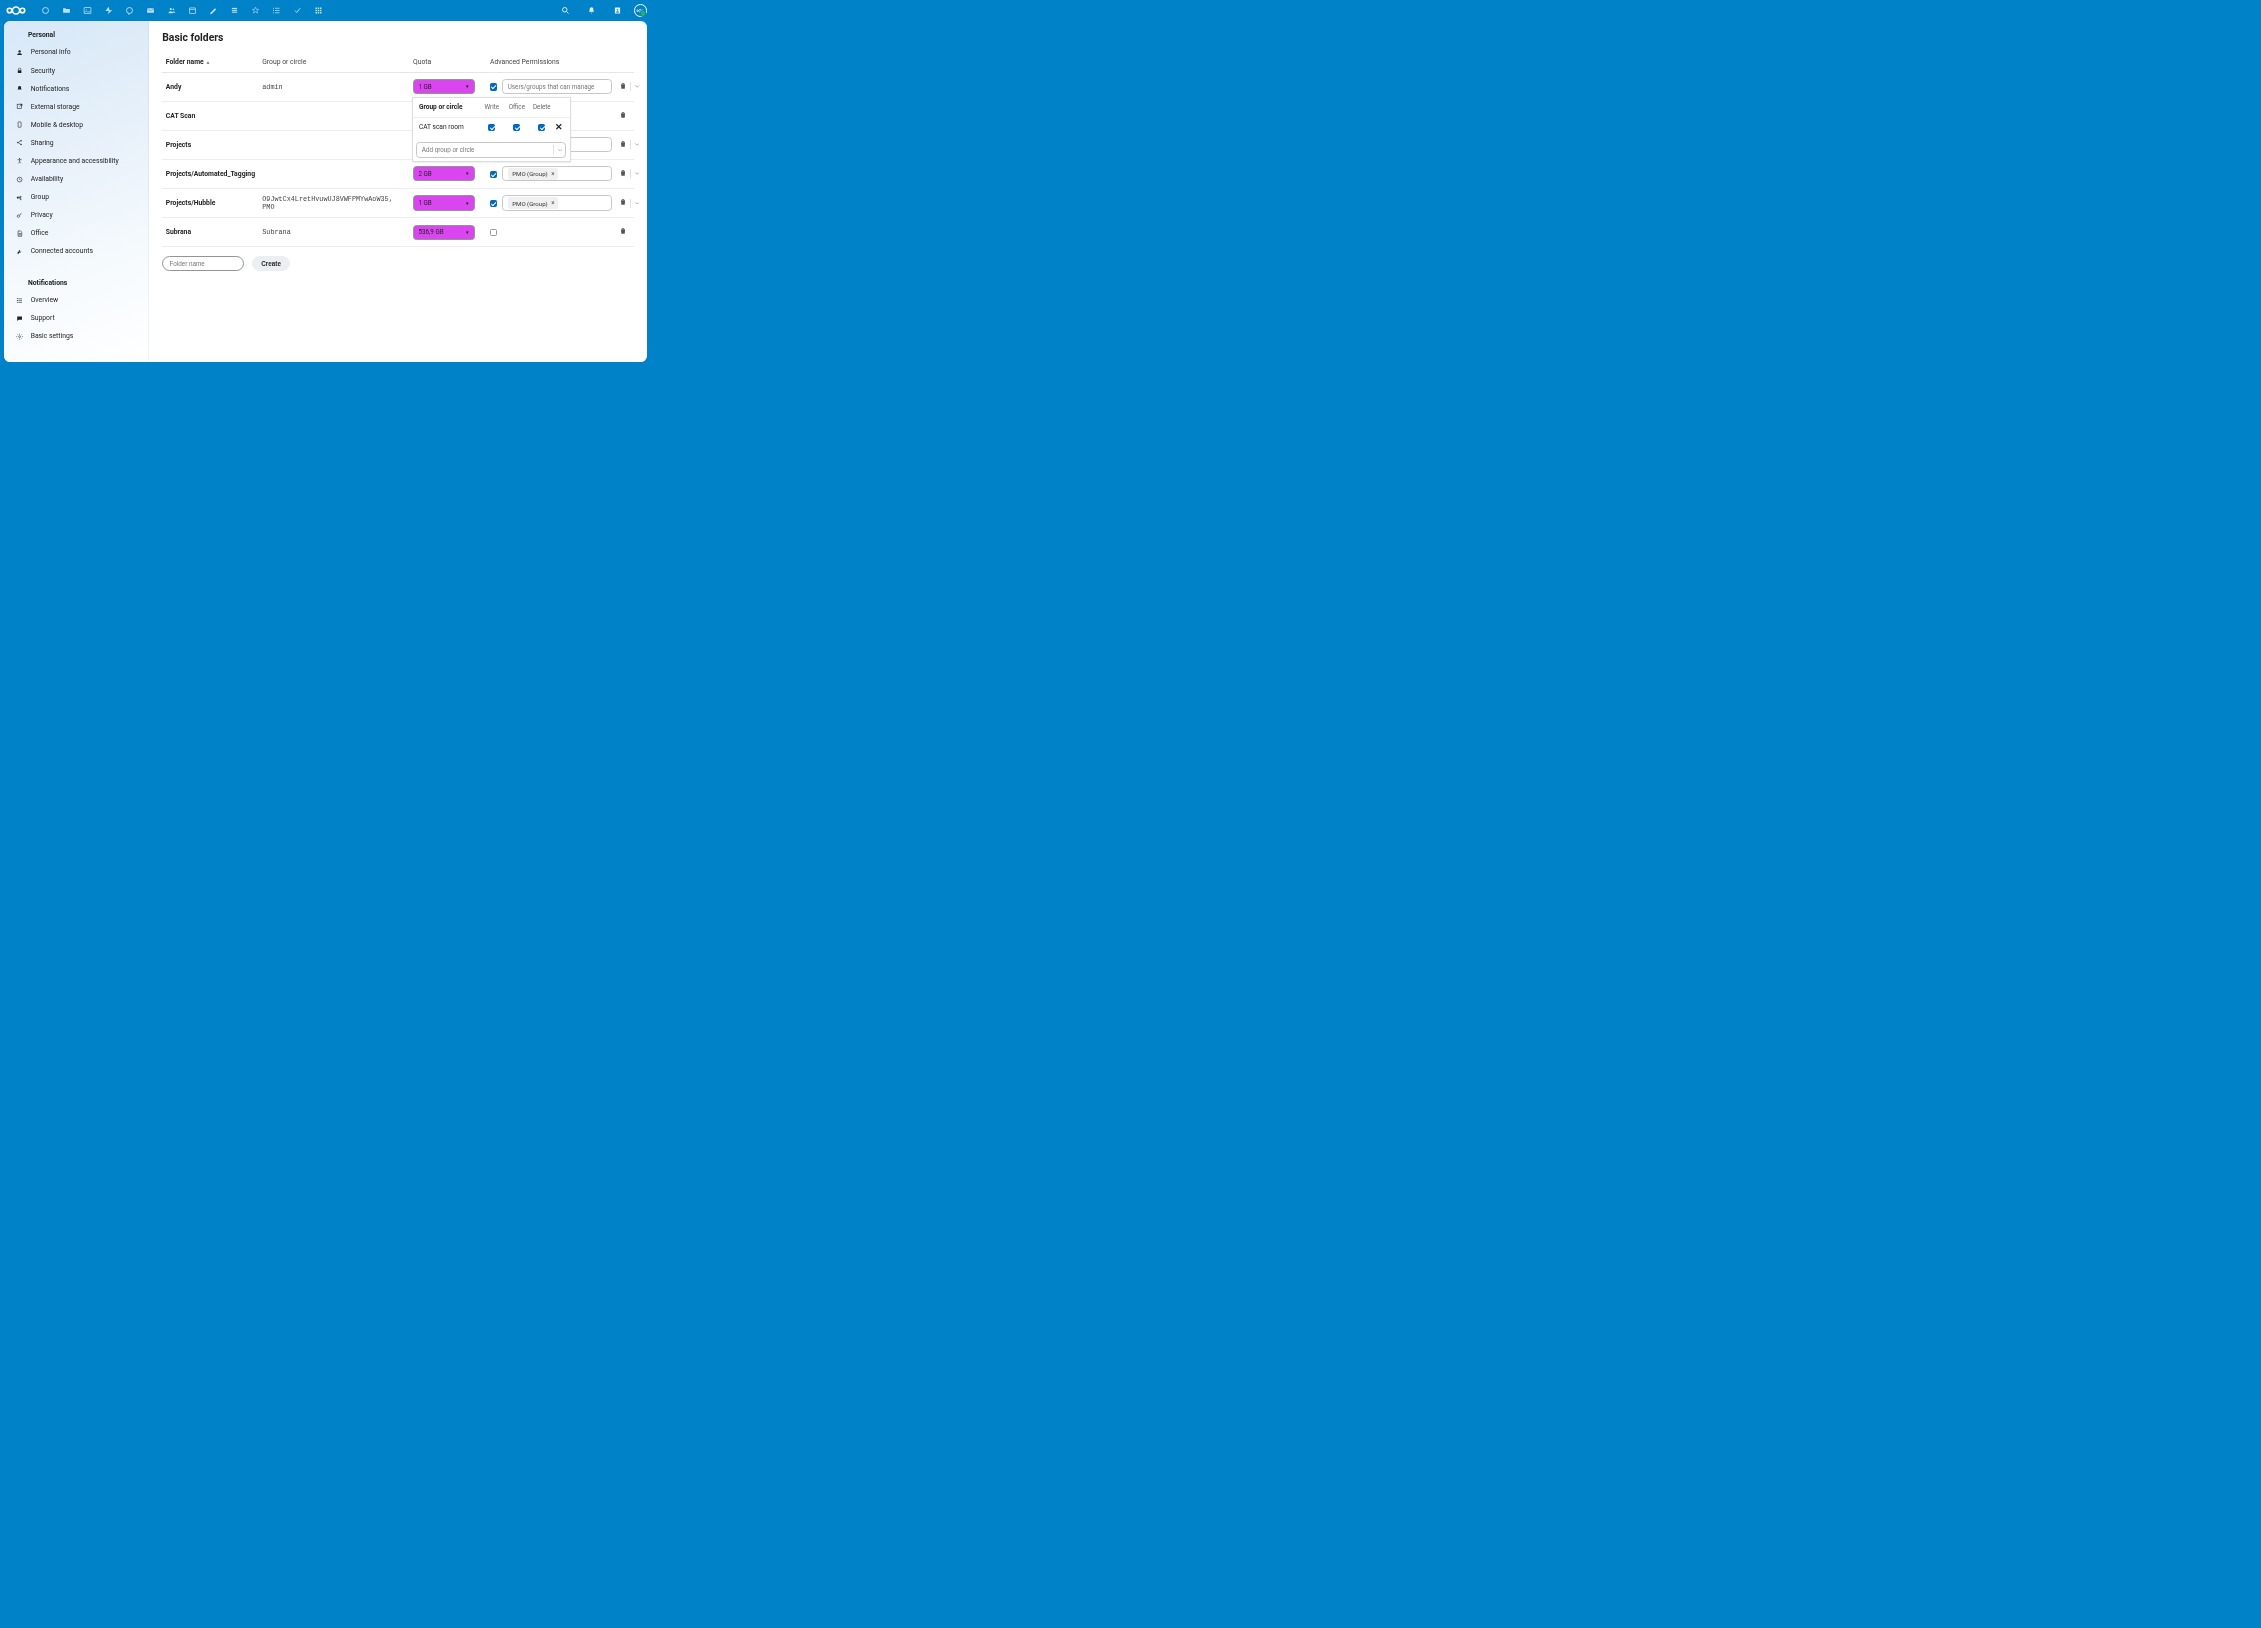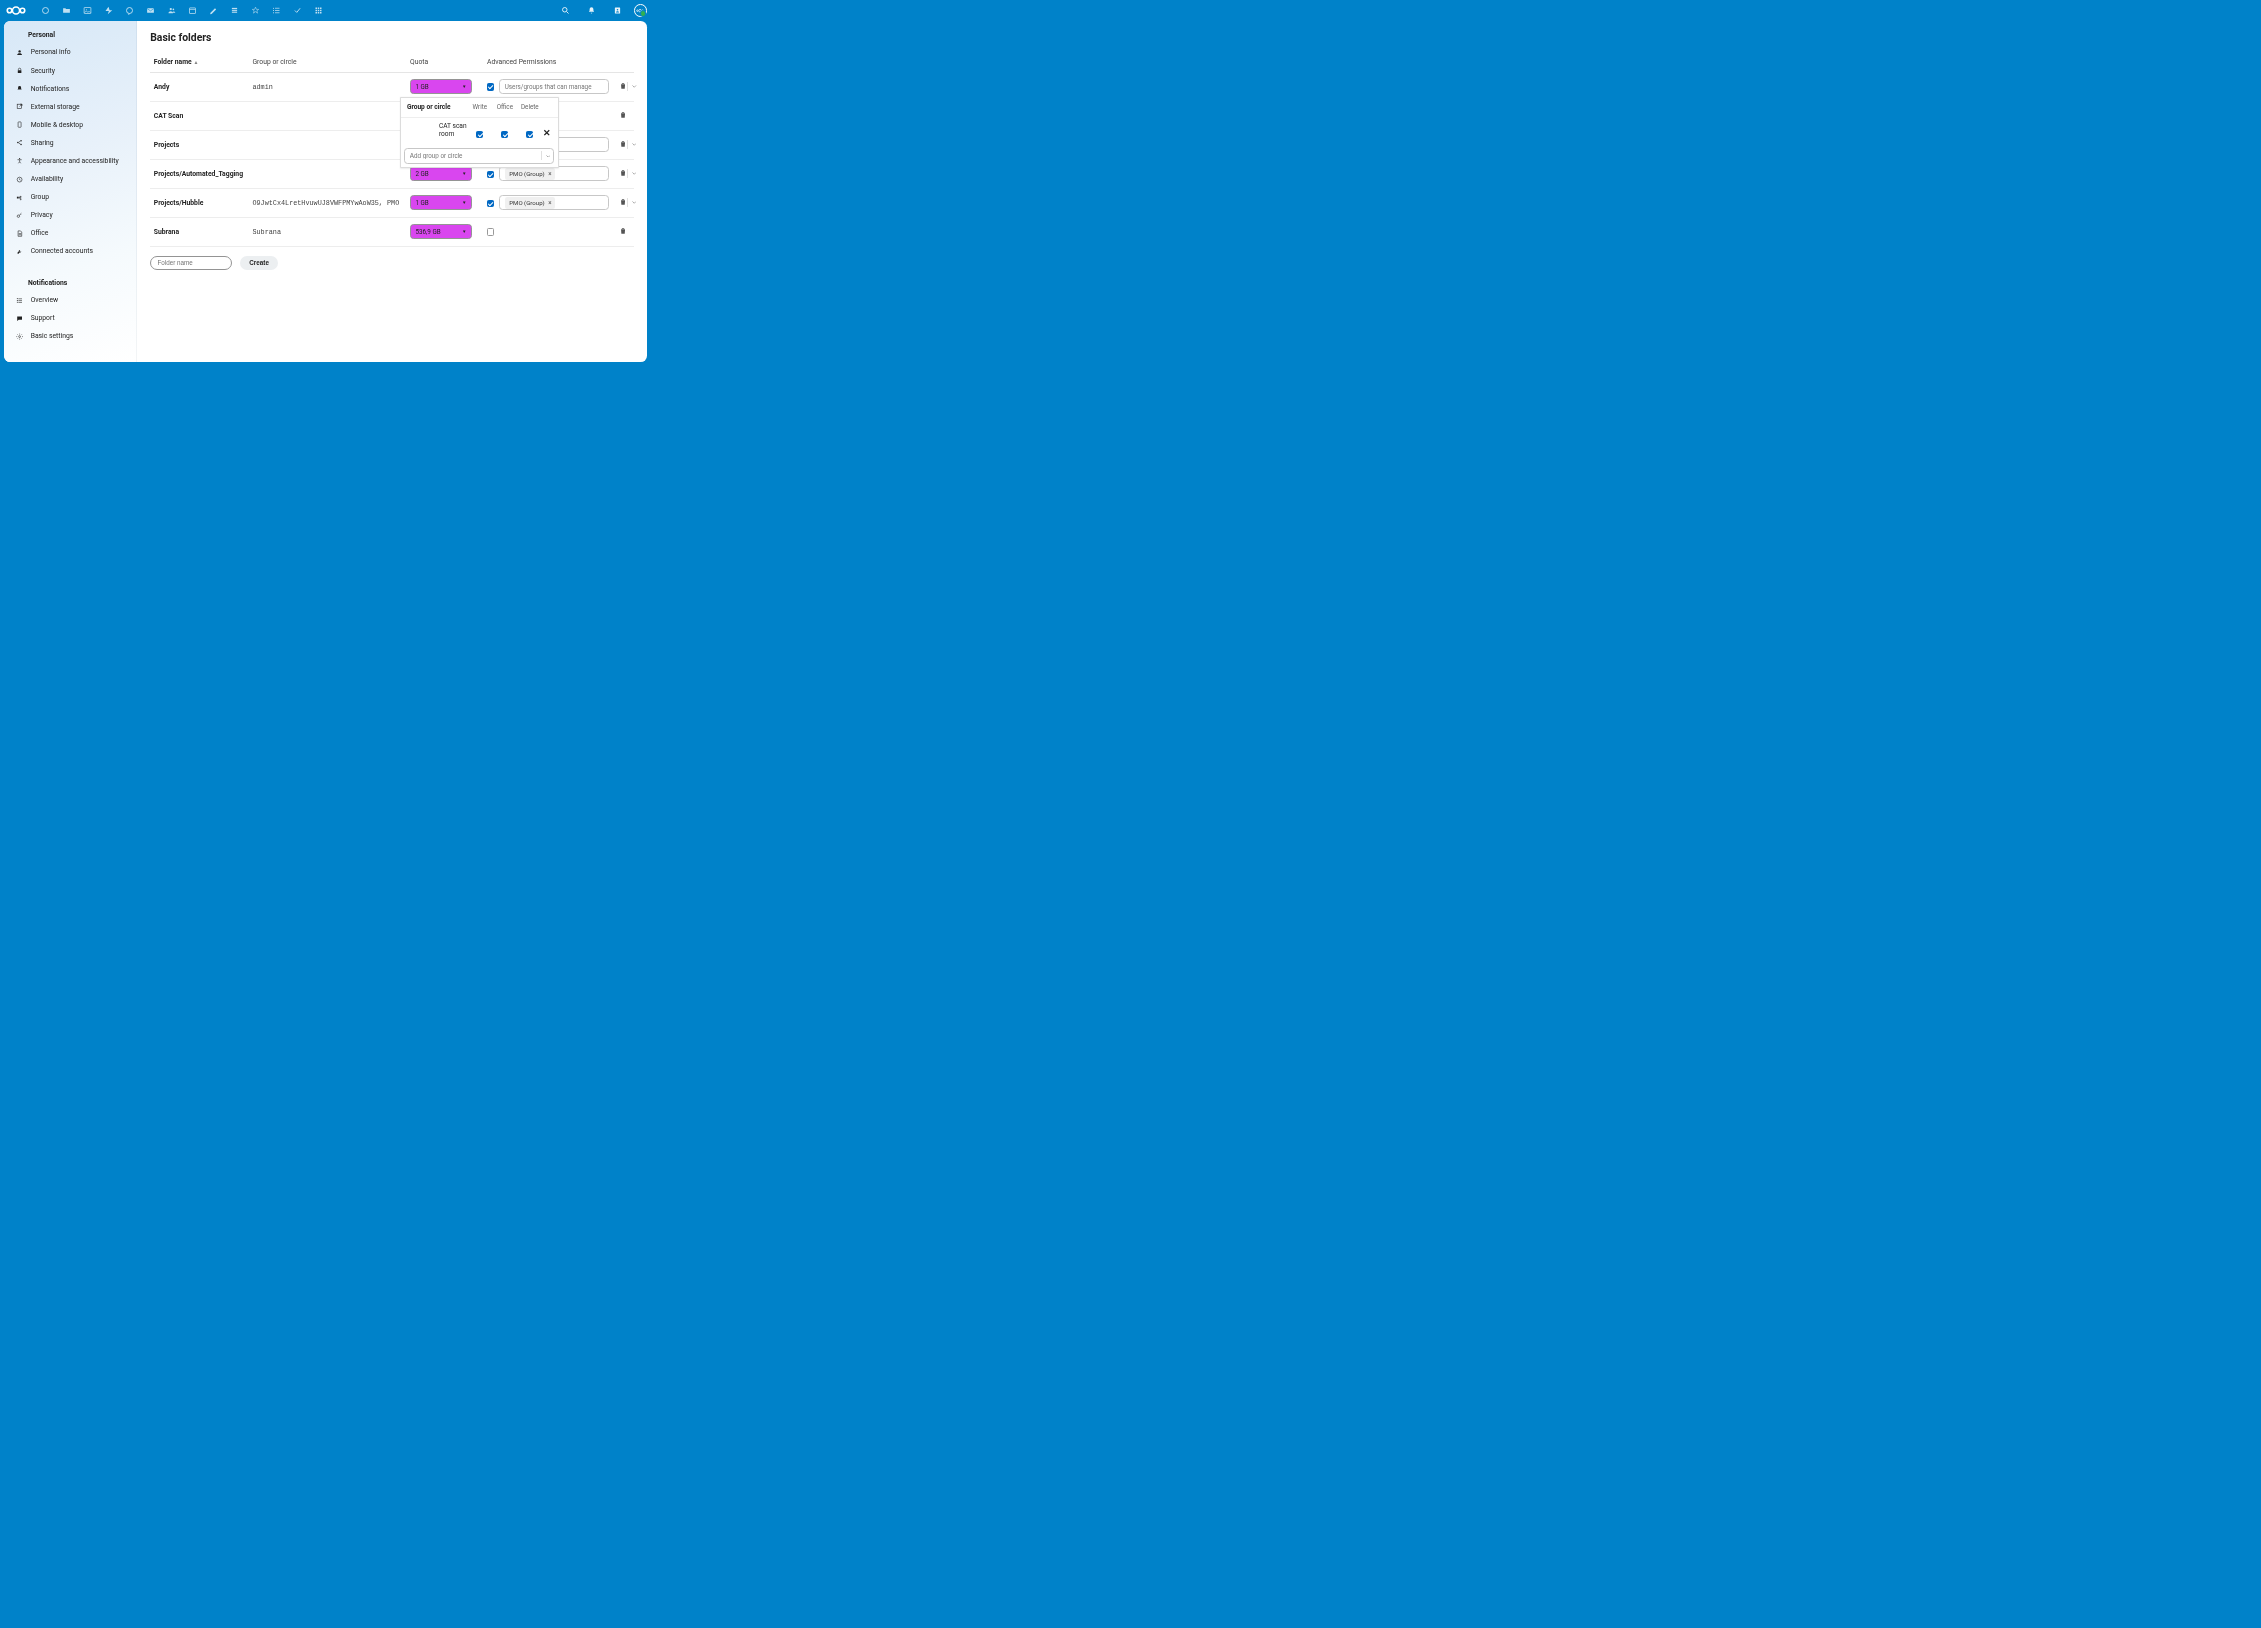"Personal" .sidebar { width: 133px -> 145px }
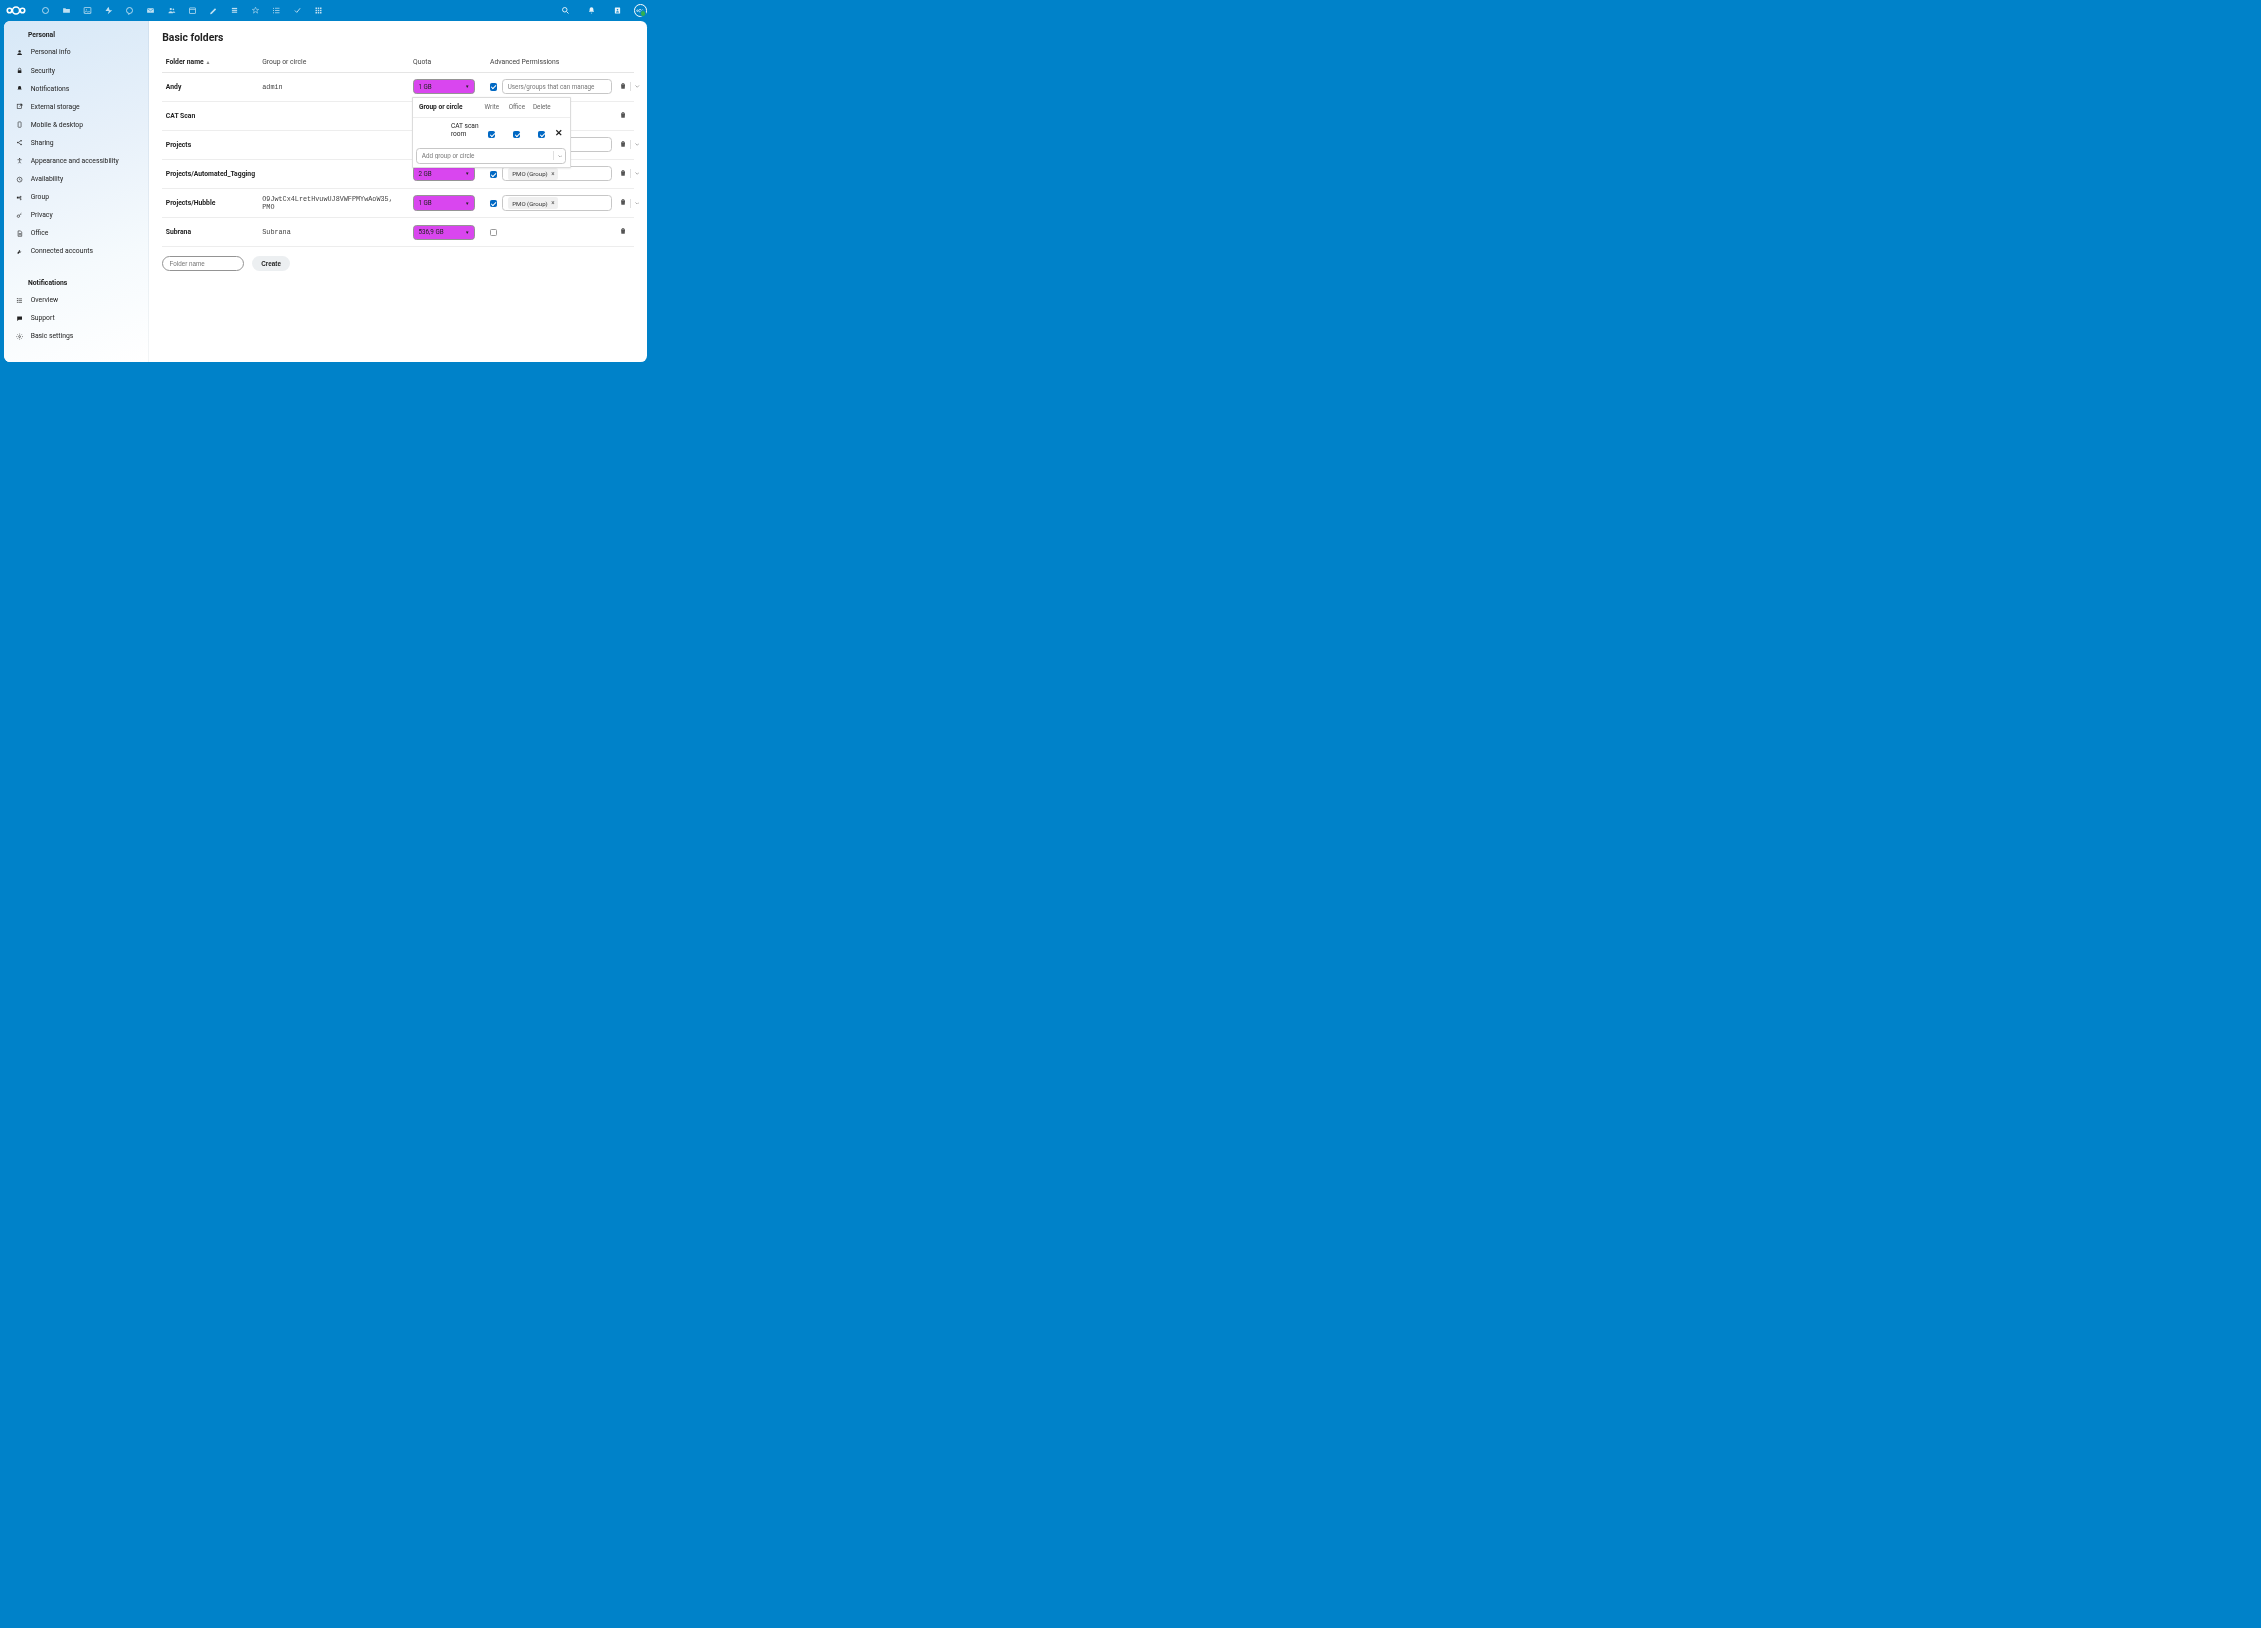"CAT scan room" .popup-row { align-items: flex-end -> center; margin-left: 32px -> none }
